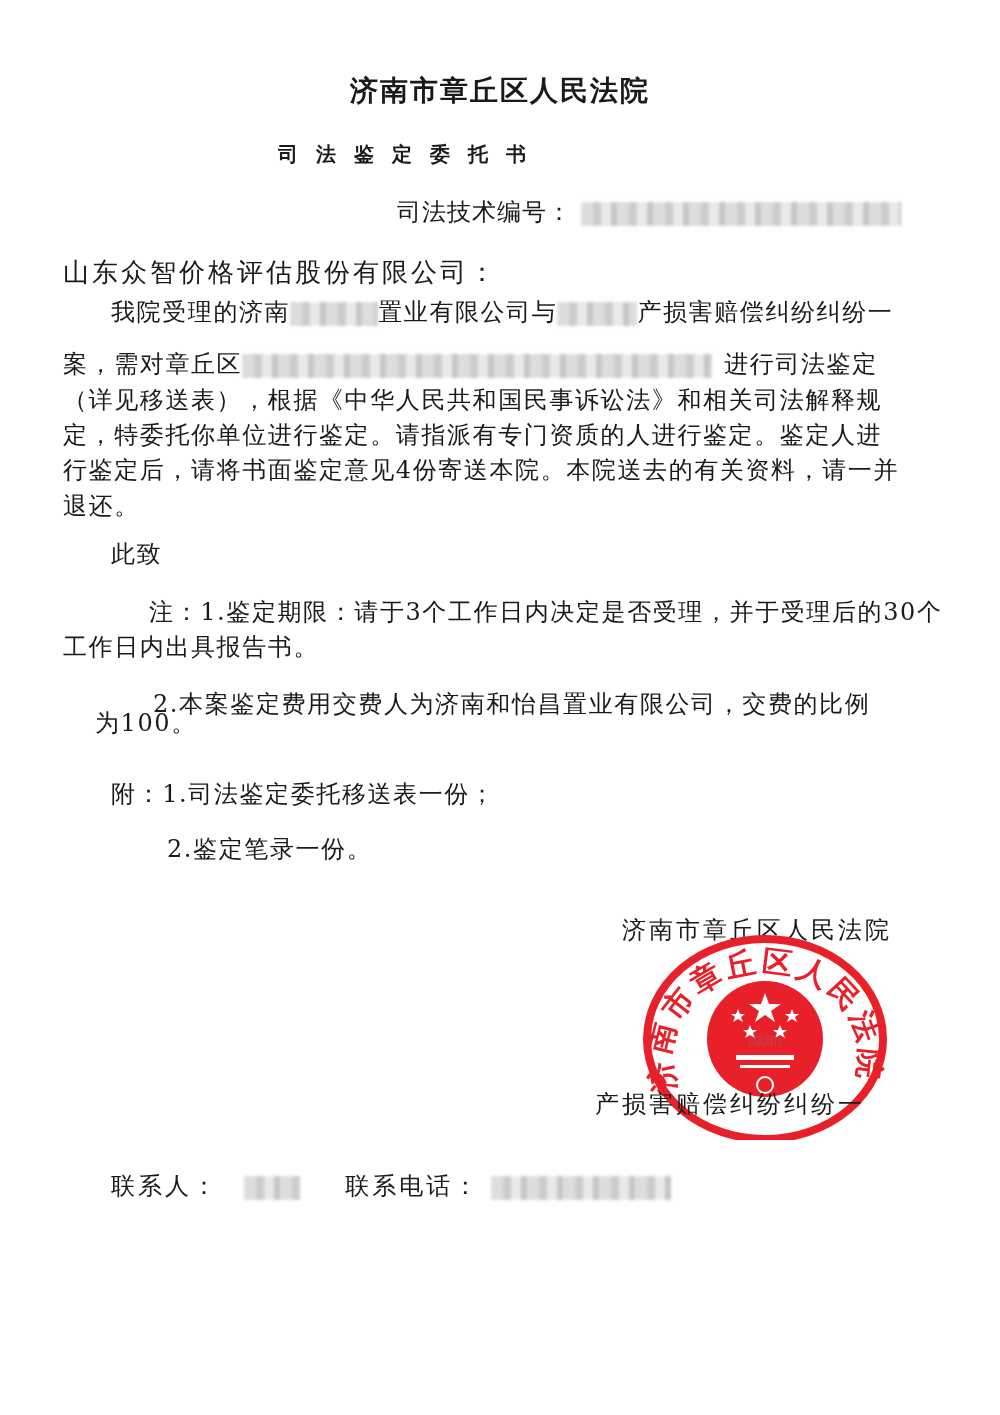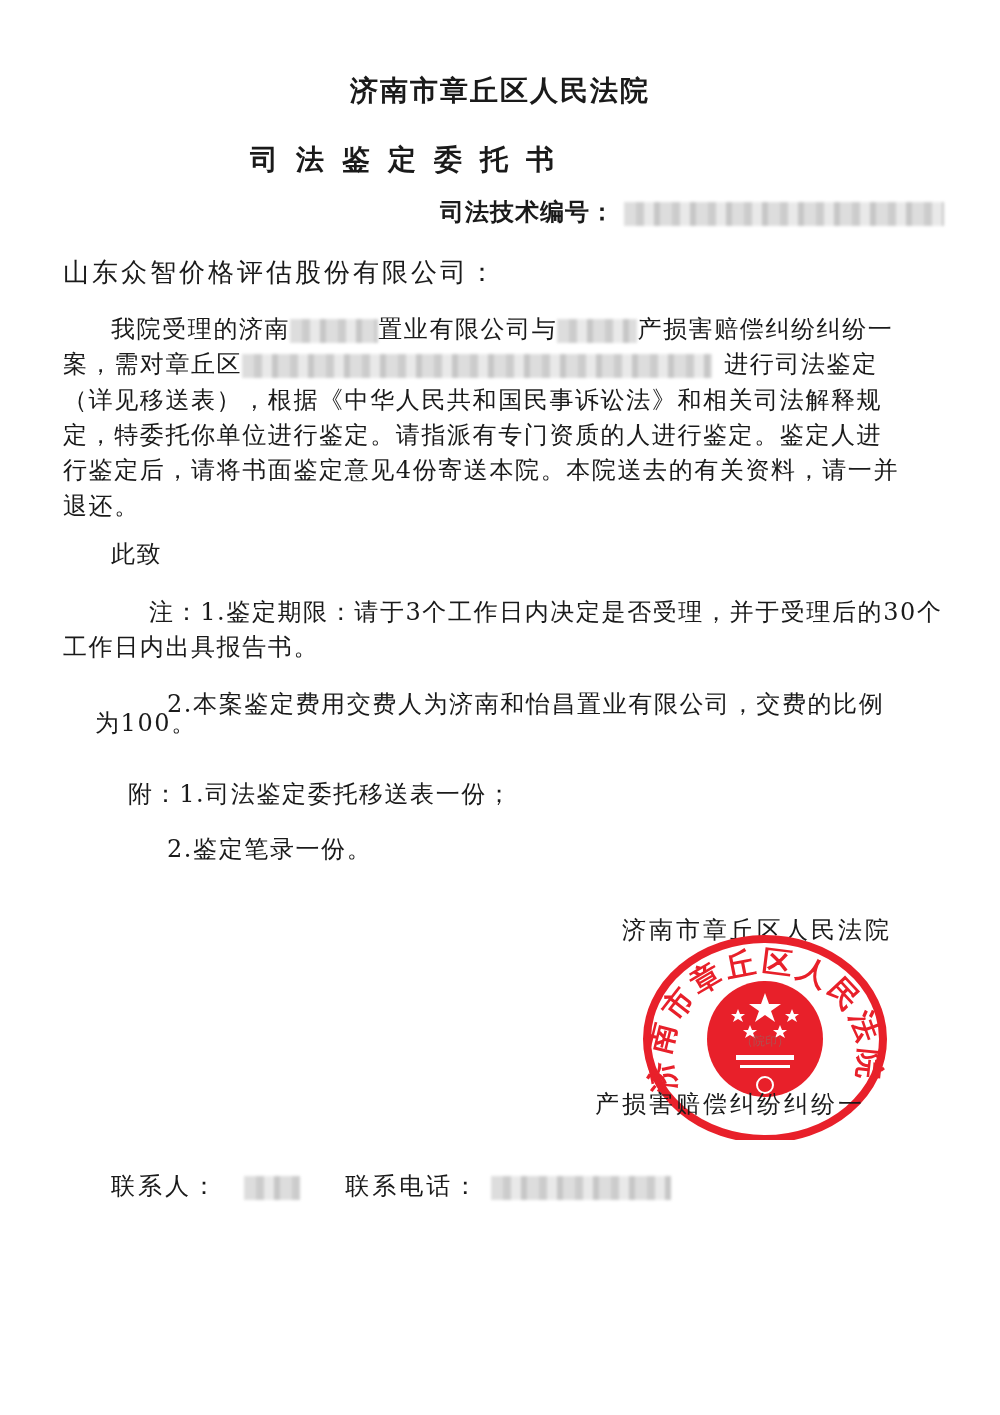"司法鉴定委托书" .subtitle { font-size: 28px -> 20px }
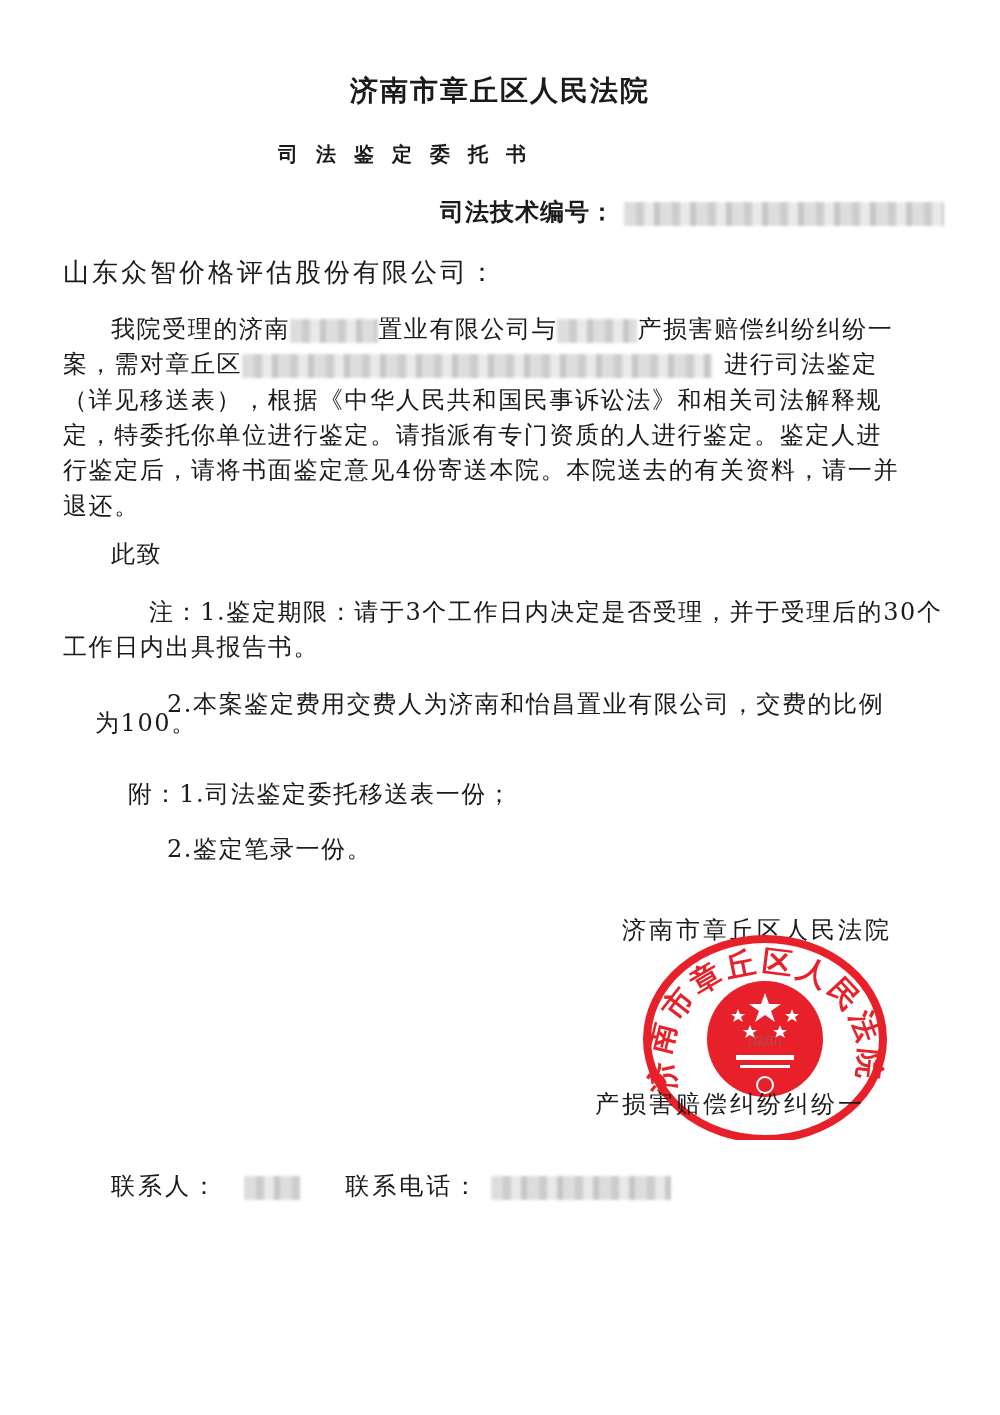"司法技术编号：" .techno { font-weight: bold -> none; left: 440px -> 397px }
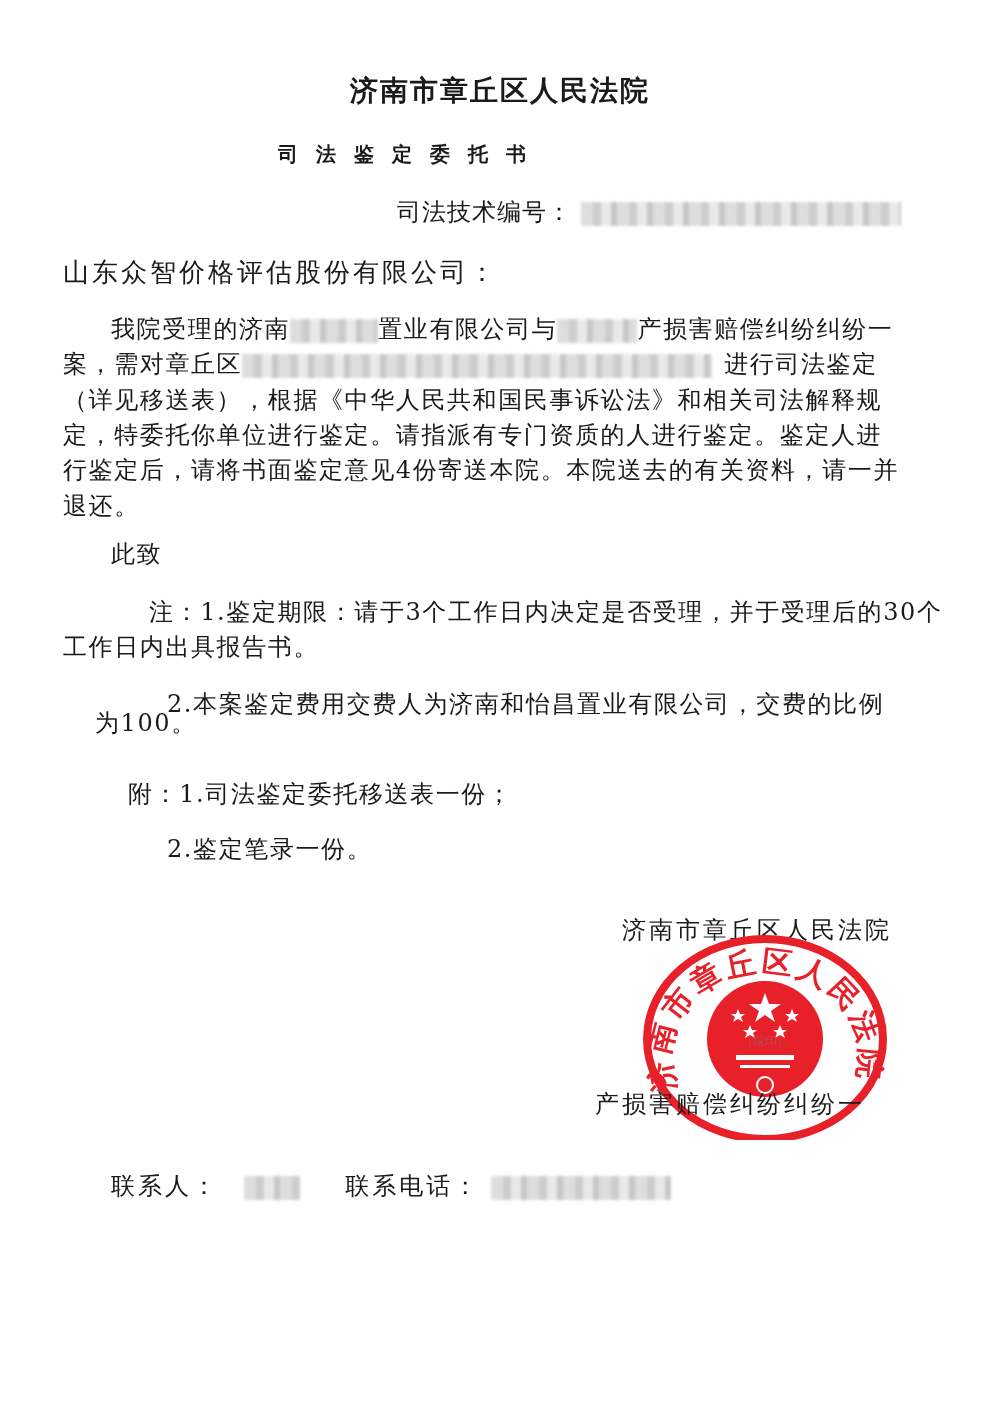"我院受理的济南 置业有限公司与 产损害赔偿纠纷纠纷一" div.line { top: 313px -> 296px }
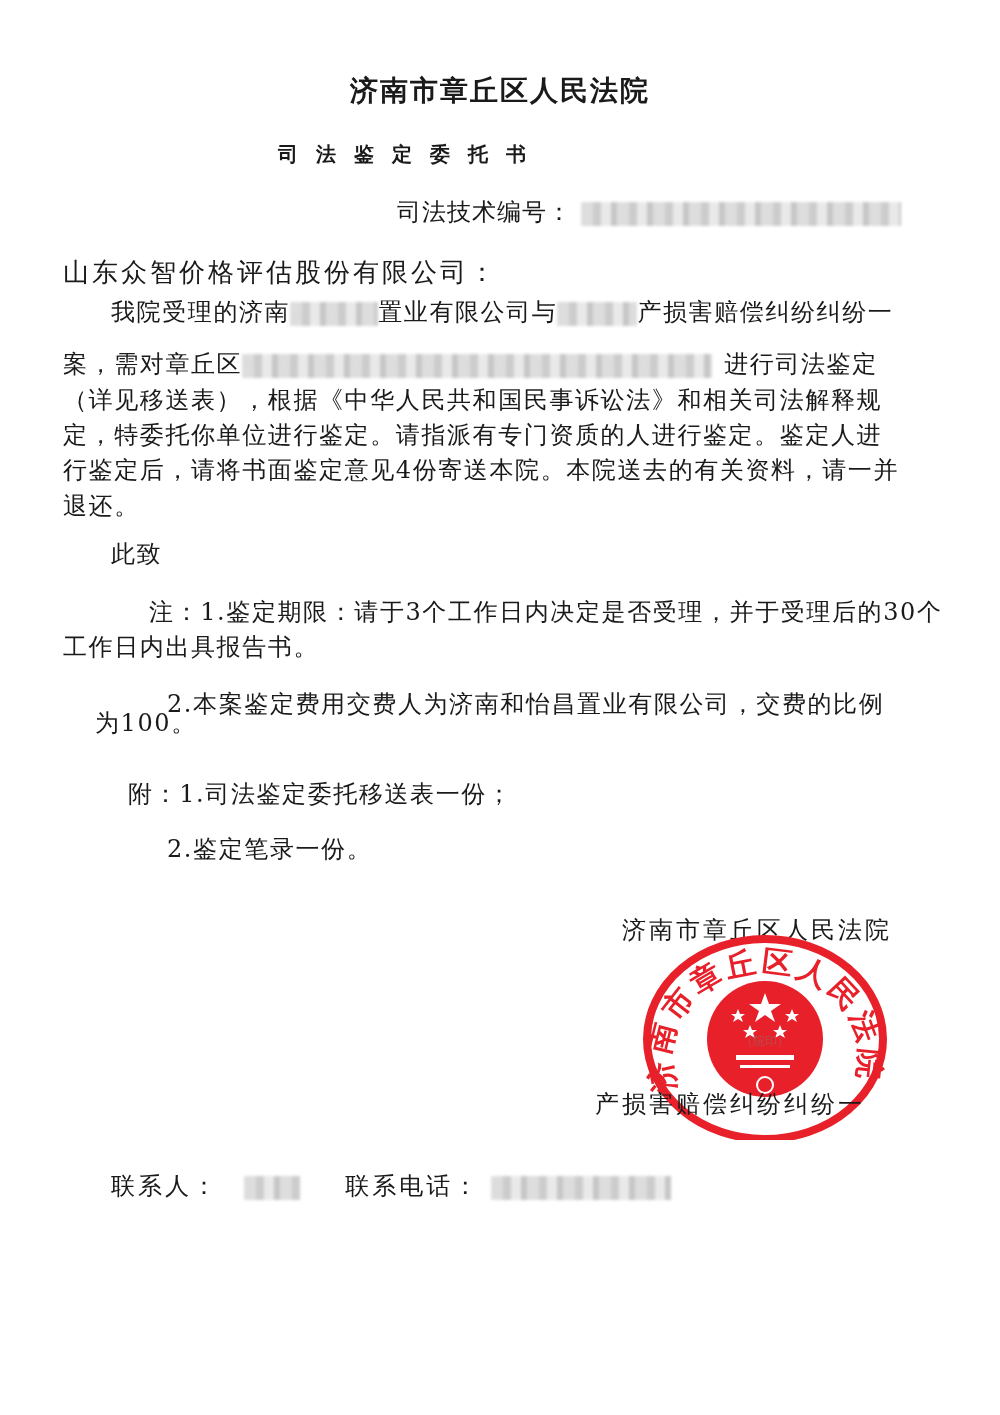"2.本案鉴定费用交费人为济南和怡昌置业有限公司，交费的比例" div.line { left: 167px -> 153px }
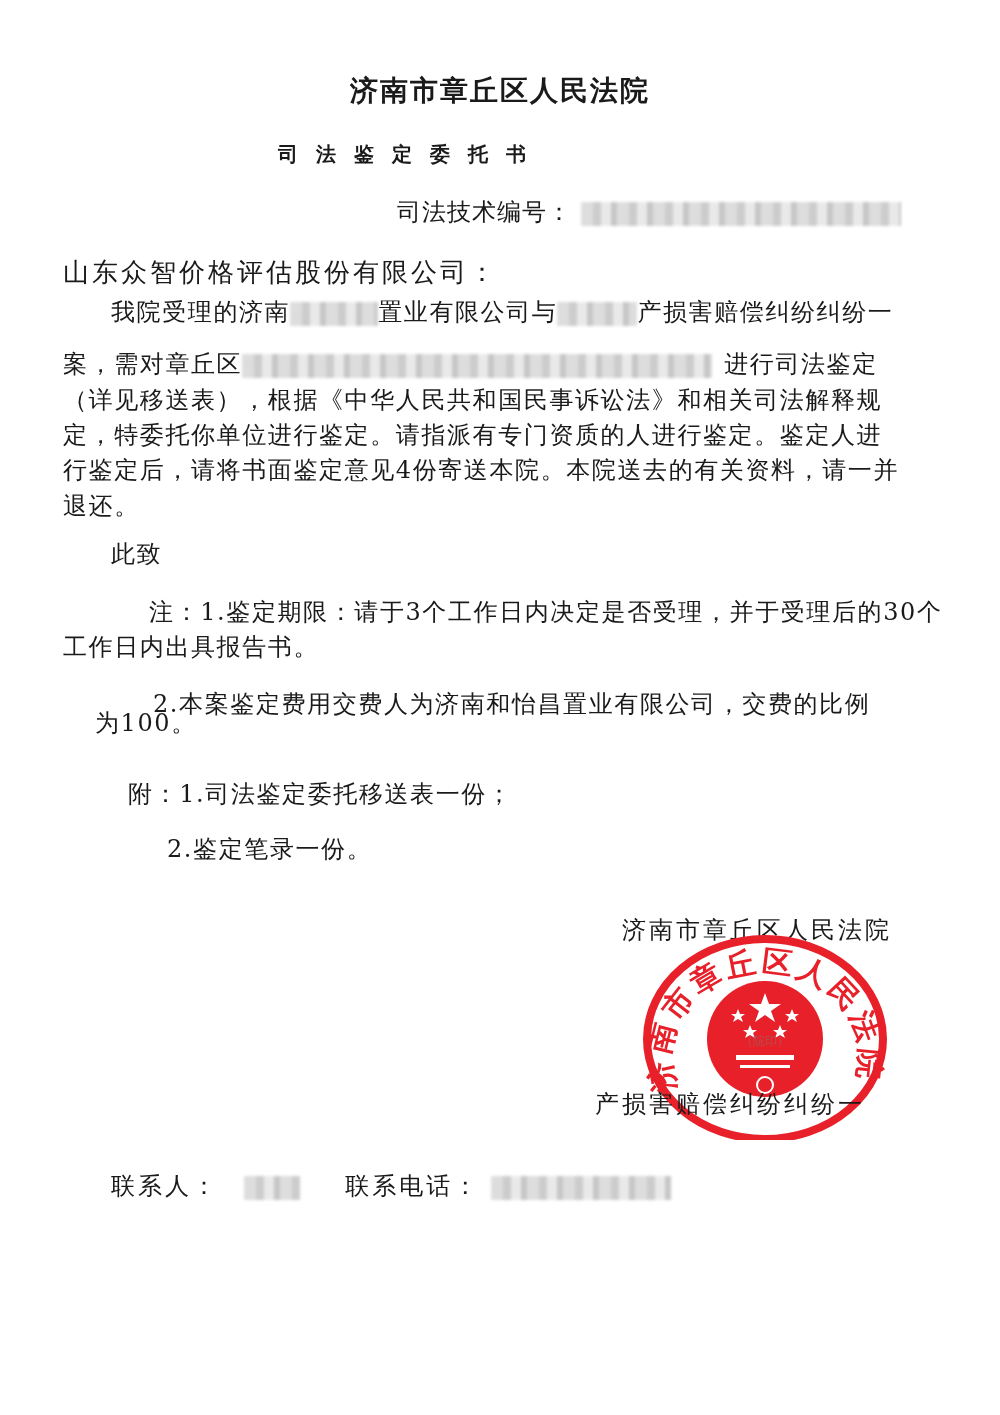"附：1.司法鉴定委托移送表一份；" div.line { left: 128px -> 111px }
